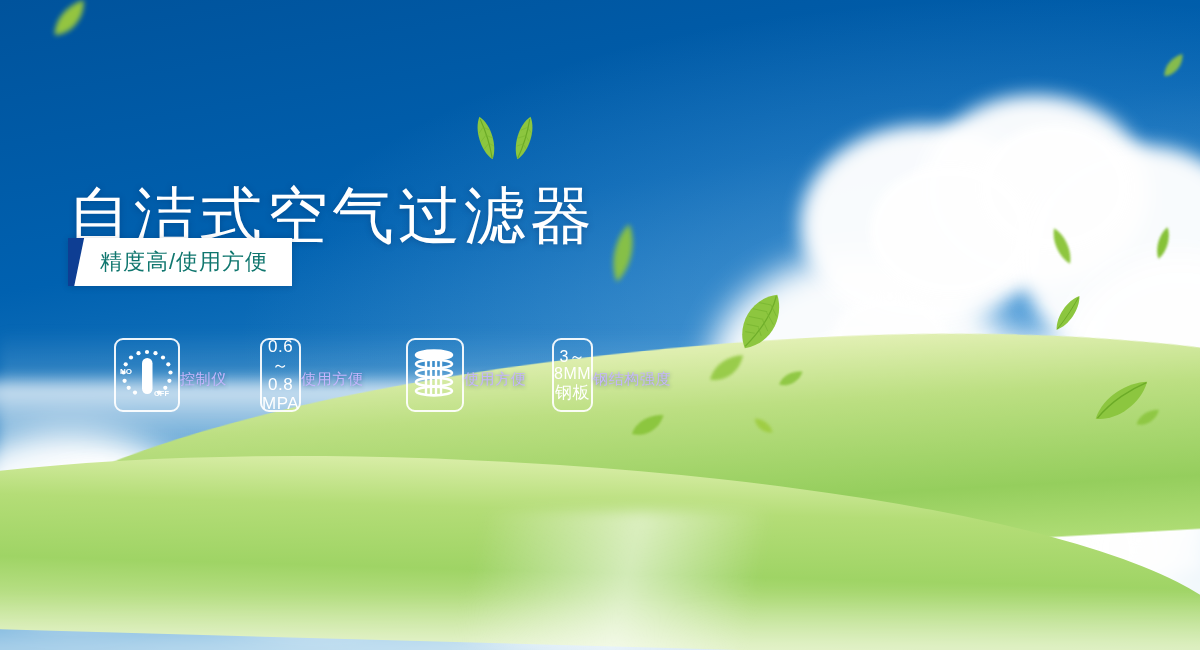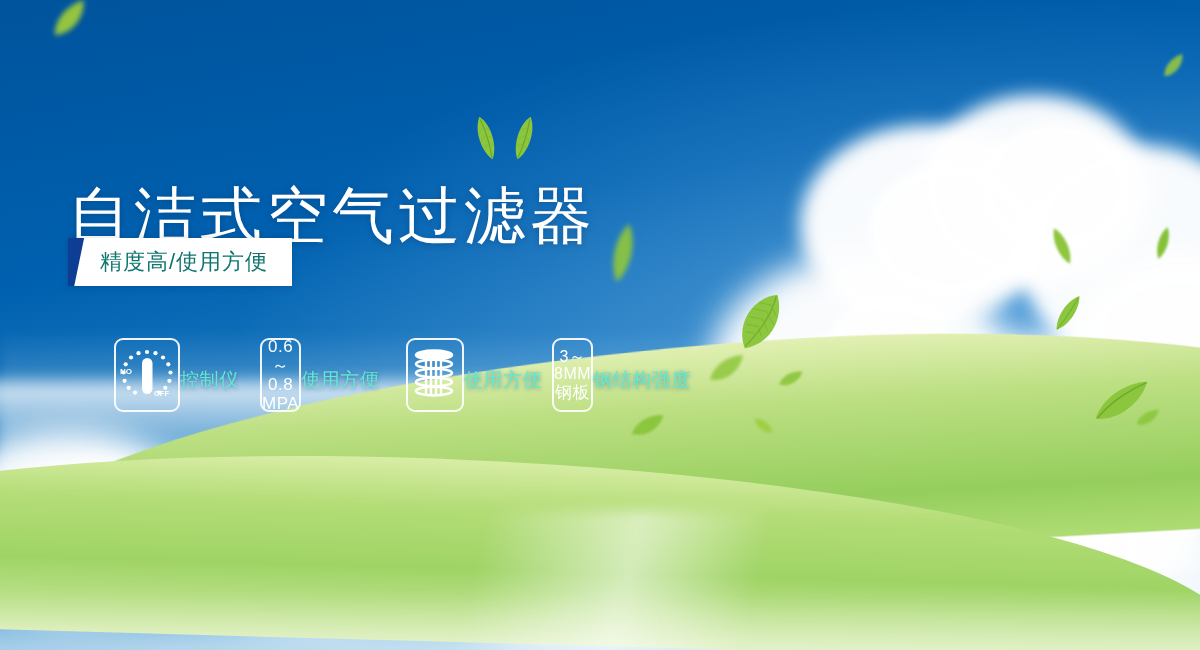"控制仪" .flabel { color: #5eead4 -> #c4b5fd; font-size: 19px -> 15px }
